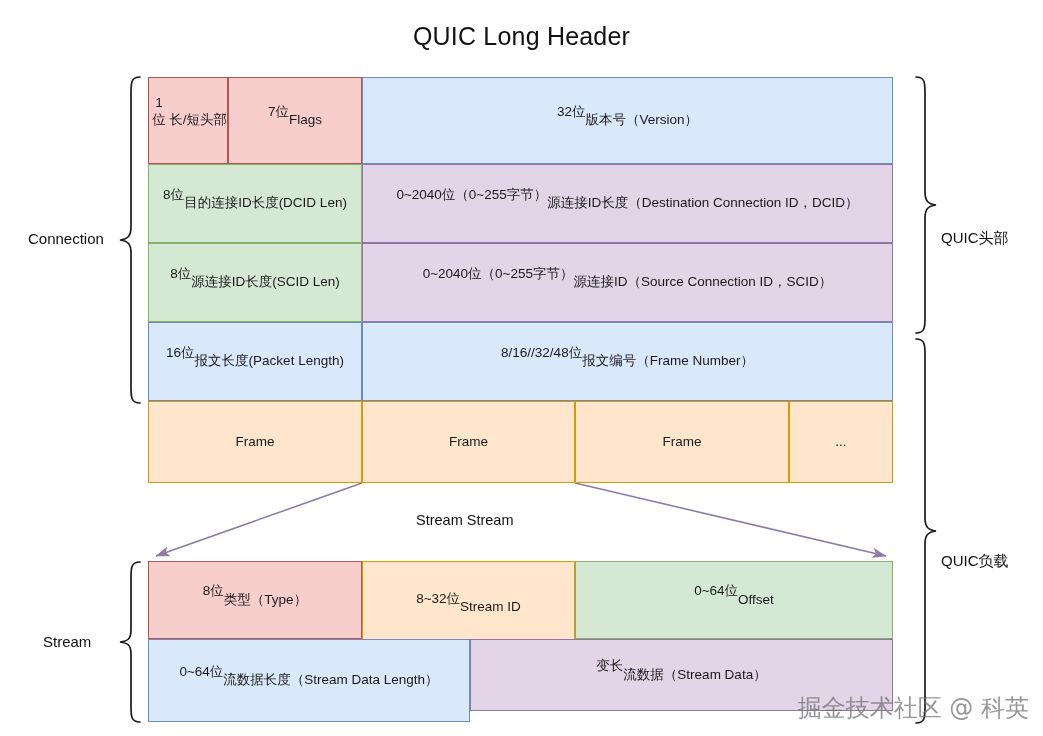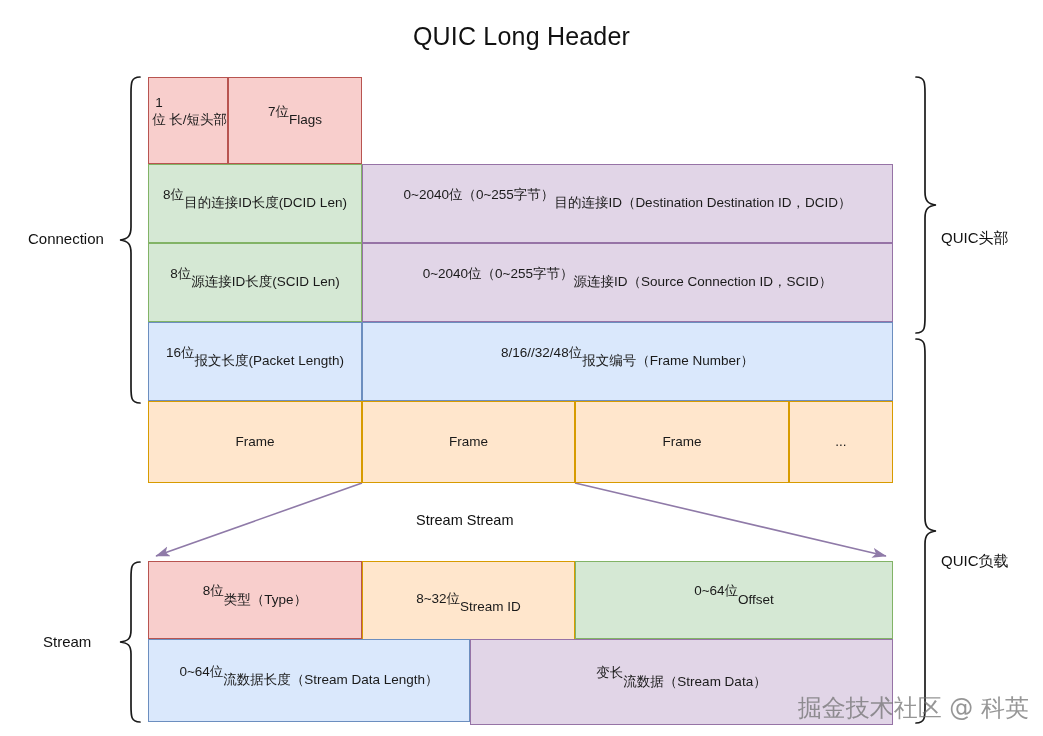"32位" div.cell { html: none -> <div> <span>32位</span> <span>版本号（Version）</span> </div> }
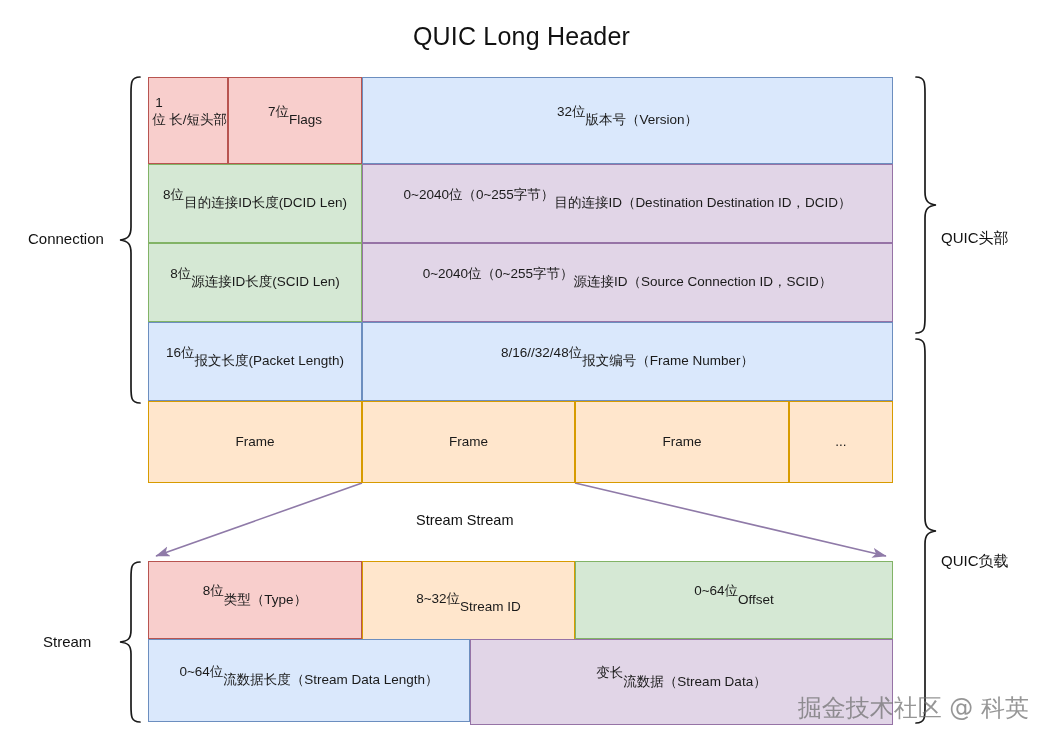"目的连接ID（Destination Destination ID，DCID）" span.lbl { text: 目的连接ID（Destination Destination -> 源连接ID长度（Destination Connection }
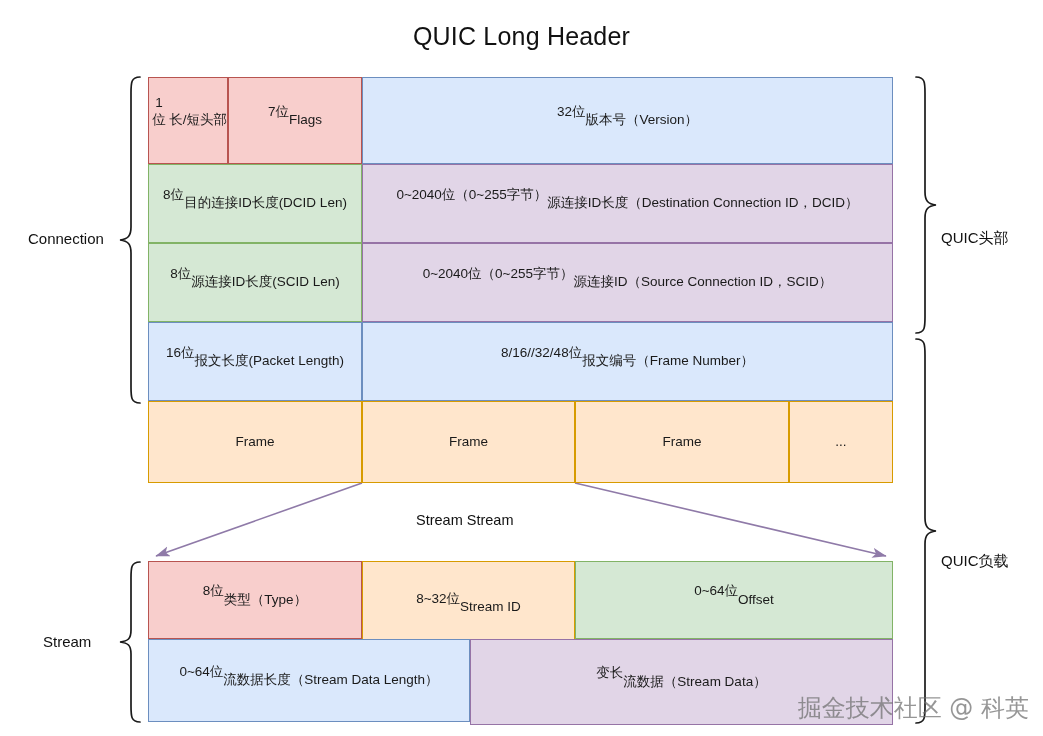"变长" div.cell { height: 86px -> 72px }
